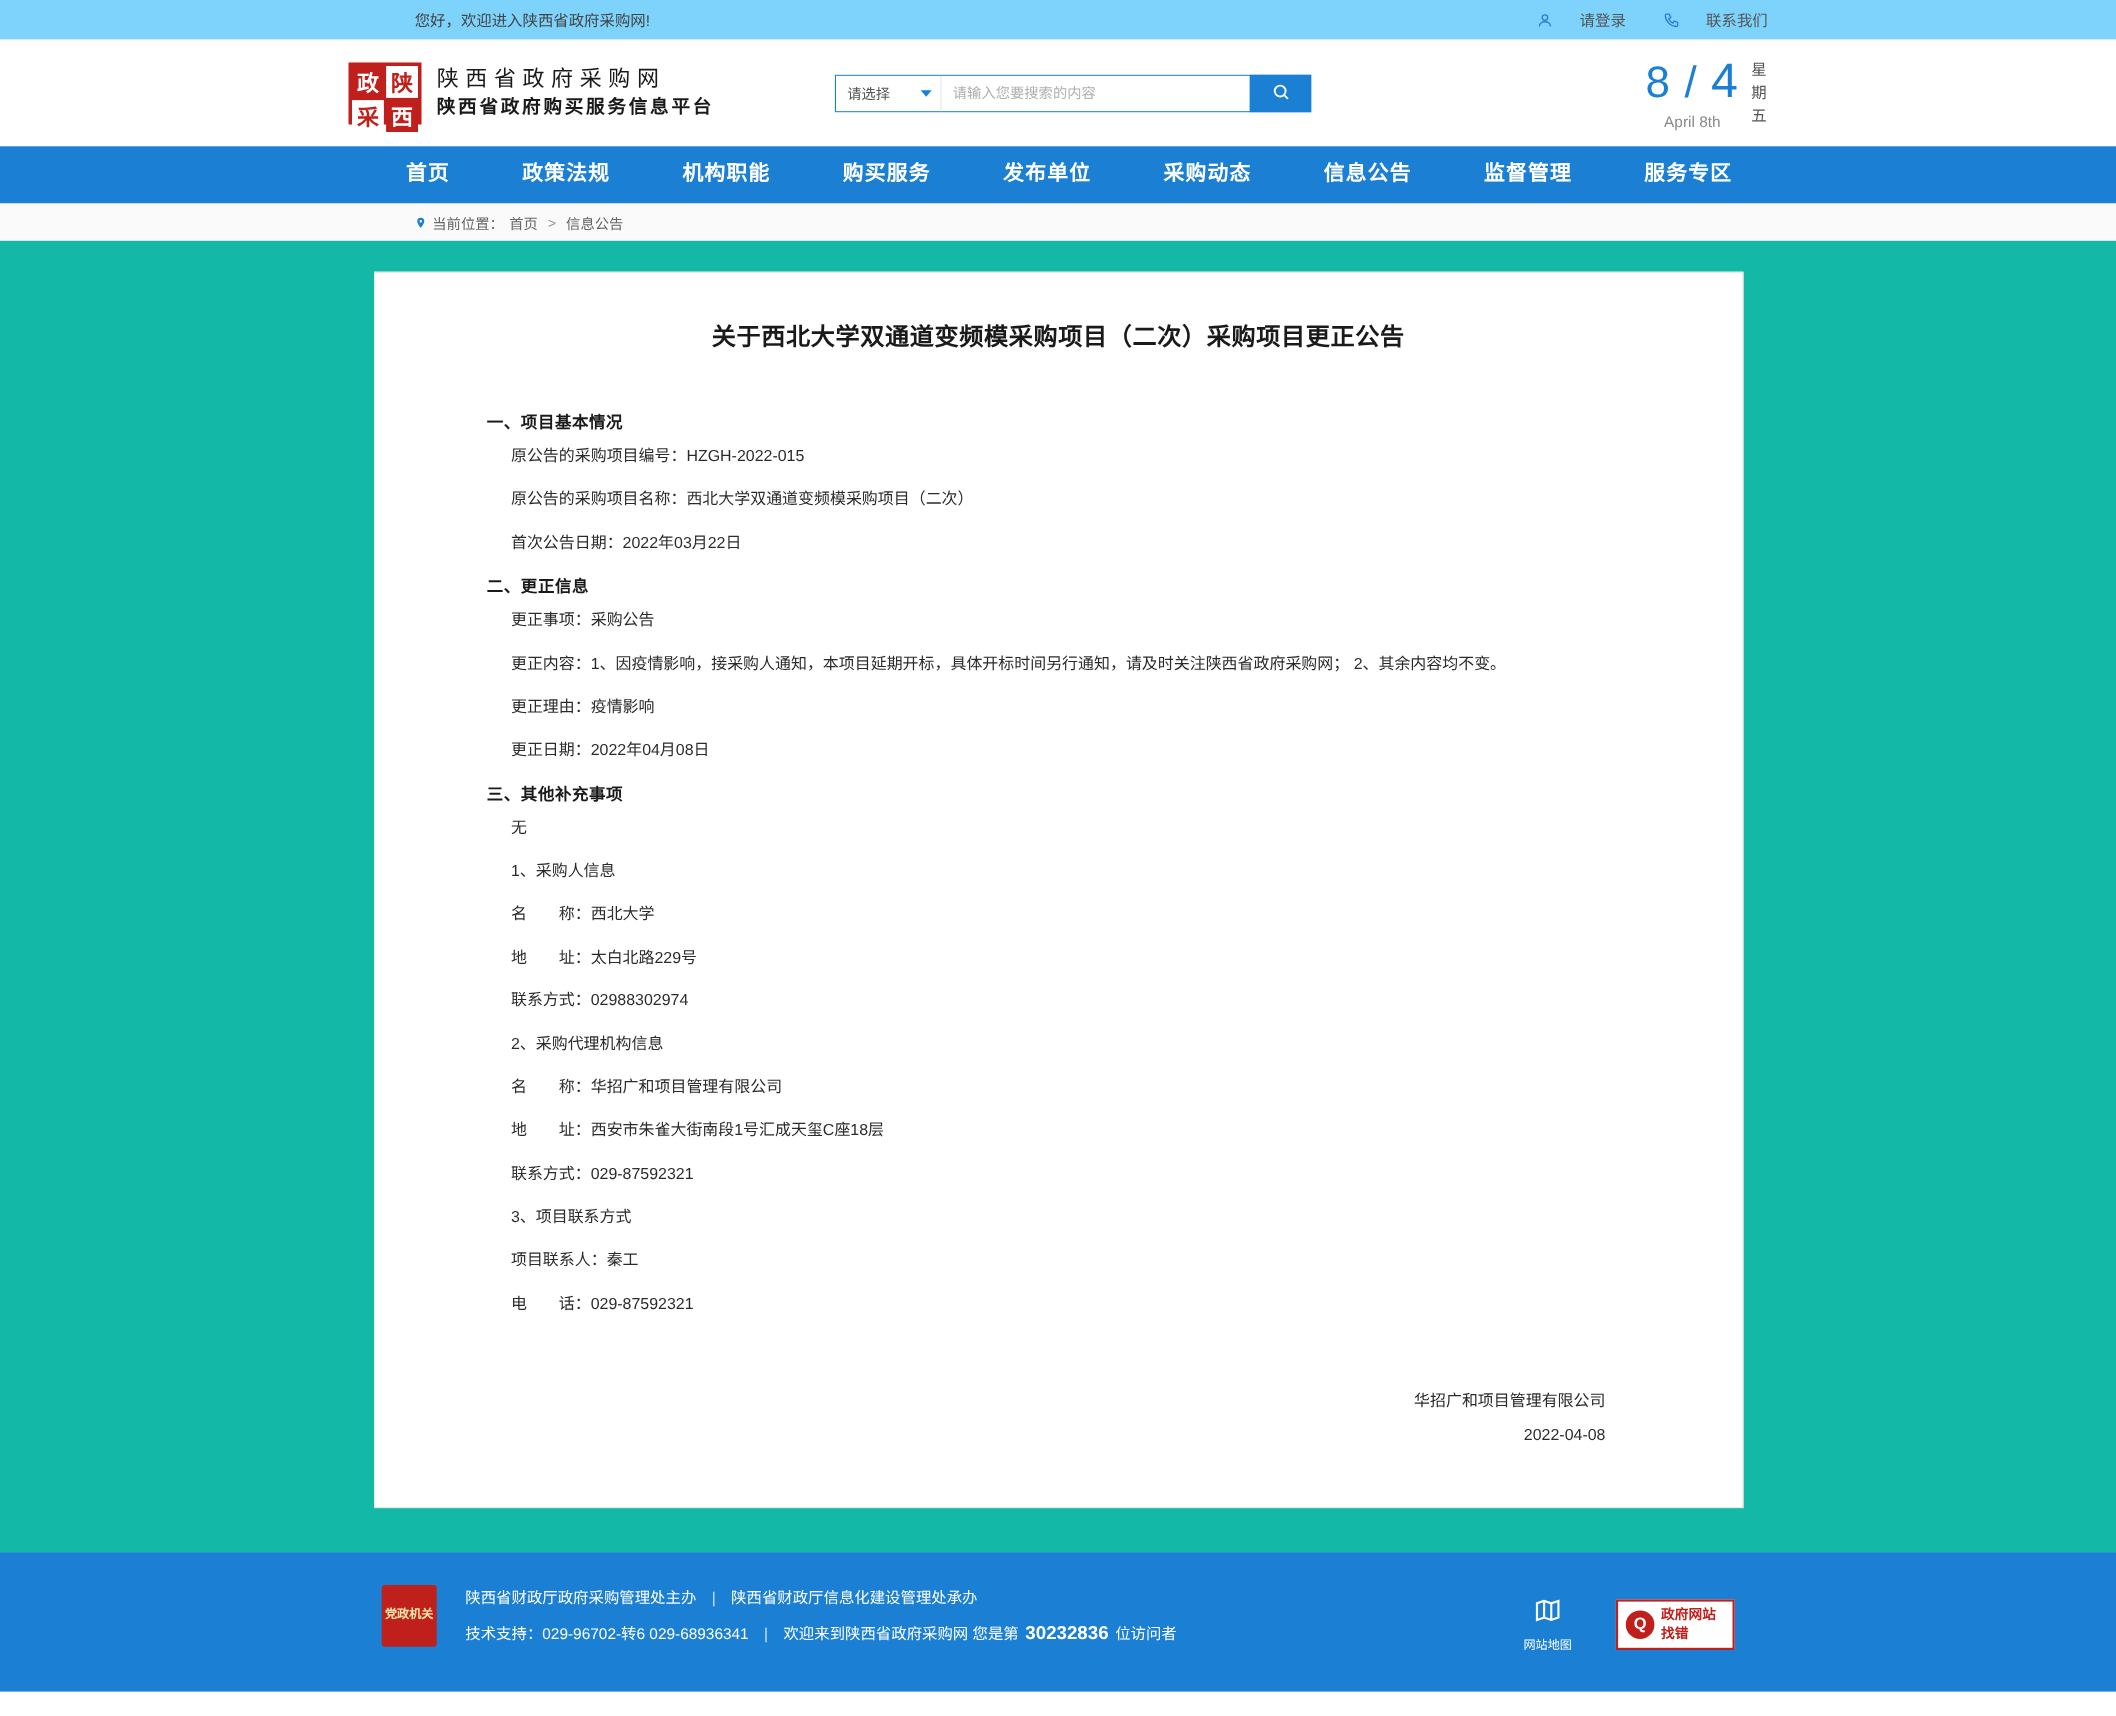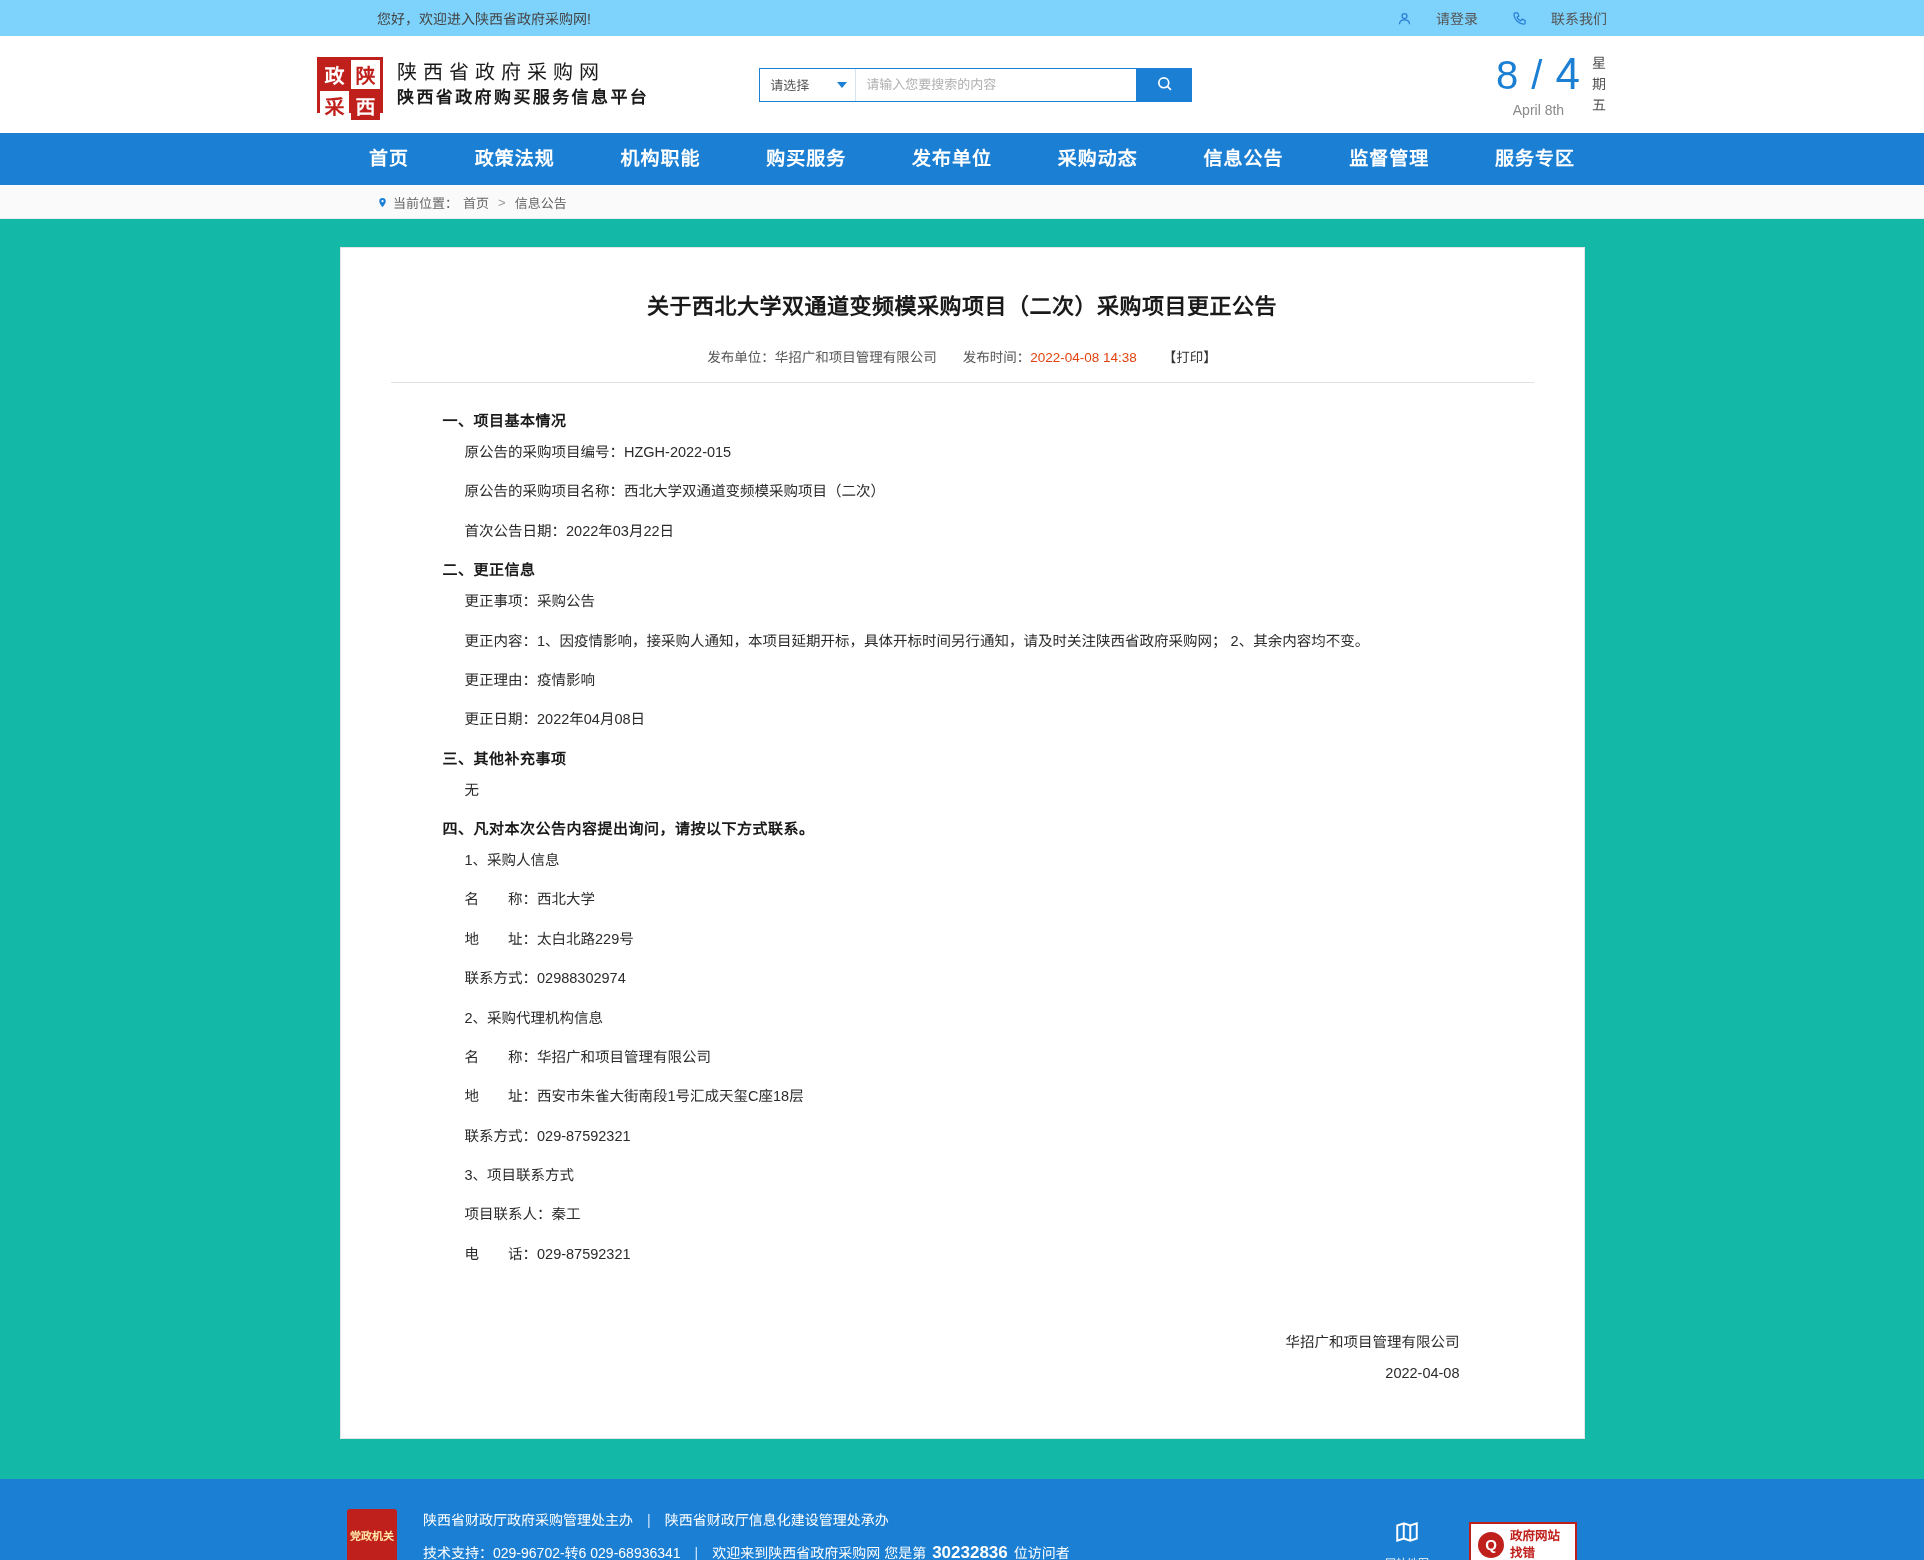"发布单位：华招广和项目管理有限公司" div.doc-meta { html: <div> <span> <span>发布单位：</span><span>华招广和项目管理有限公司</span> </span> <span> <span>发布时间：</span><span>2022-04-08 14:38</span> </span> <span>【打印】</span> </div> -> none }
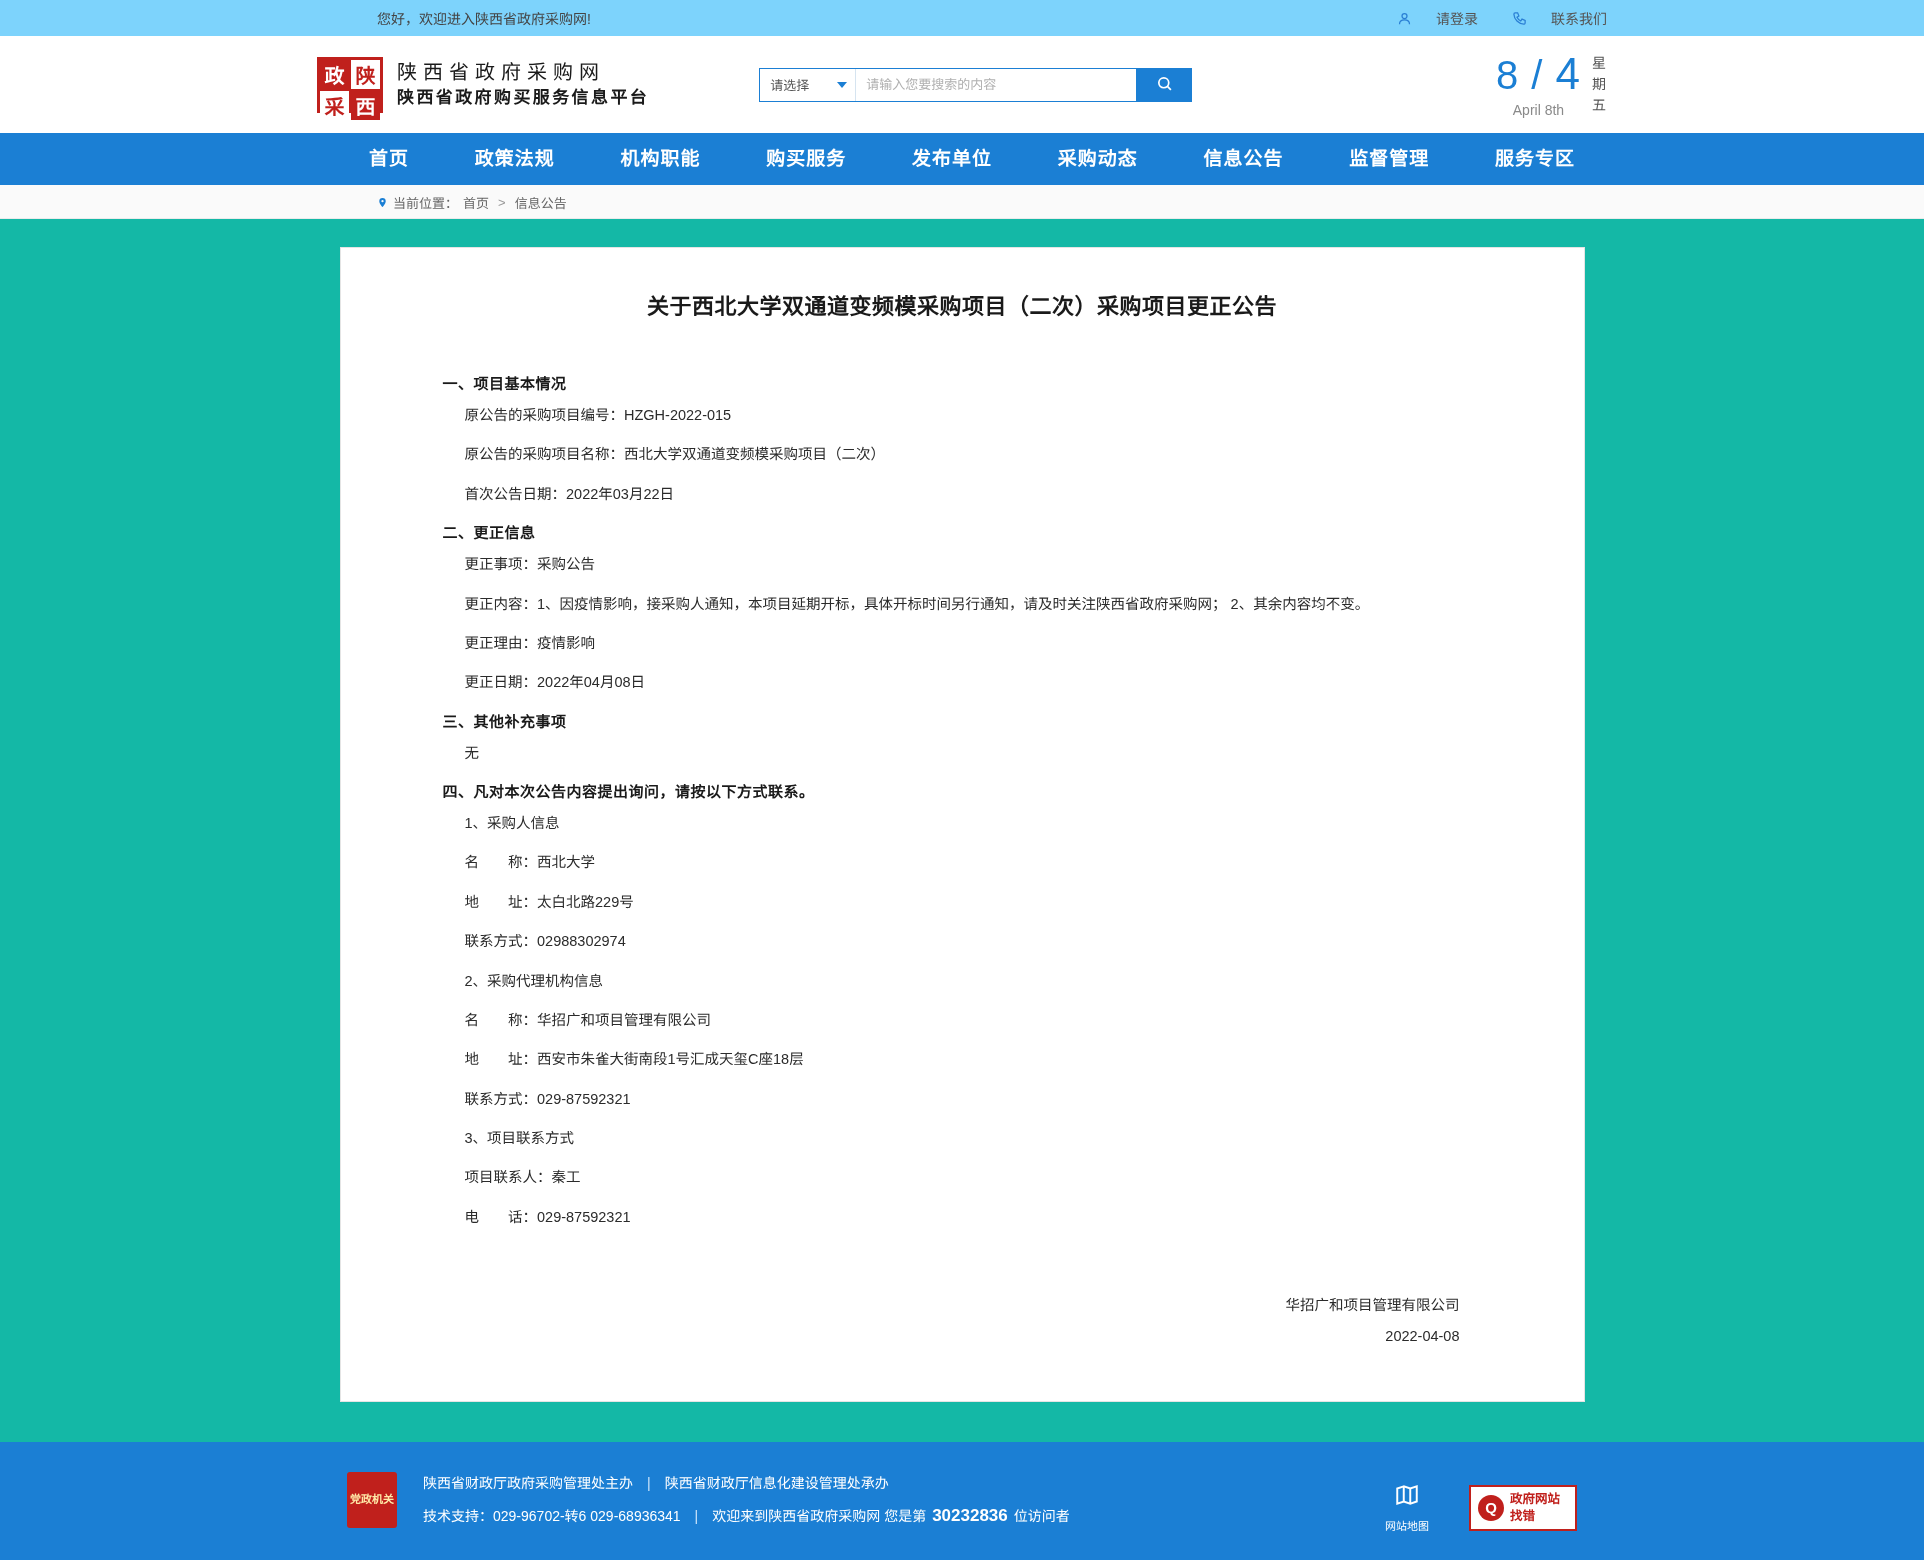"四、凡对本次公告内容提出询问，请按以下方式联系。" div.sec-head { html: <div>四、凡对本次公告内容提出询问，请按以下方式联系。</div> -> none }
